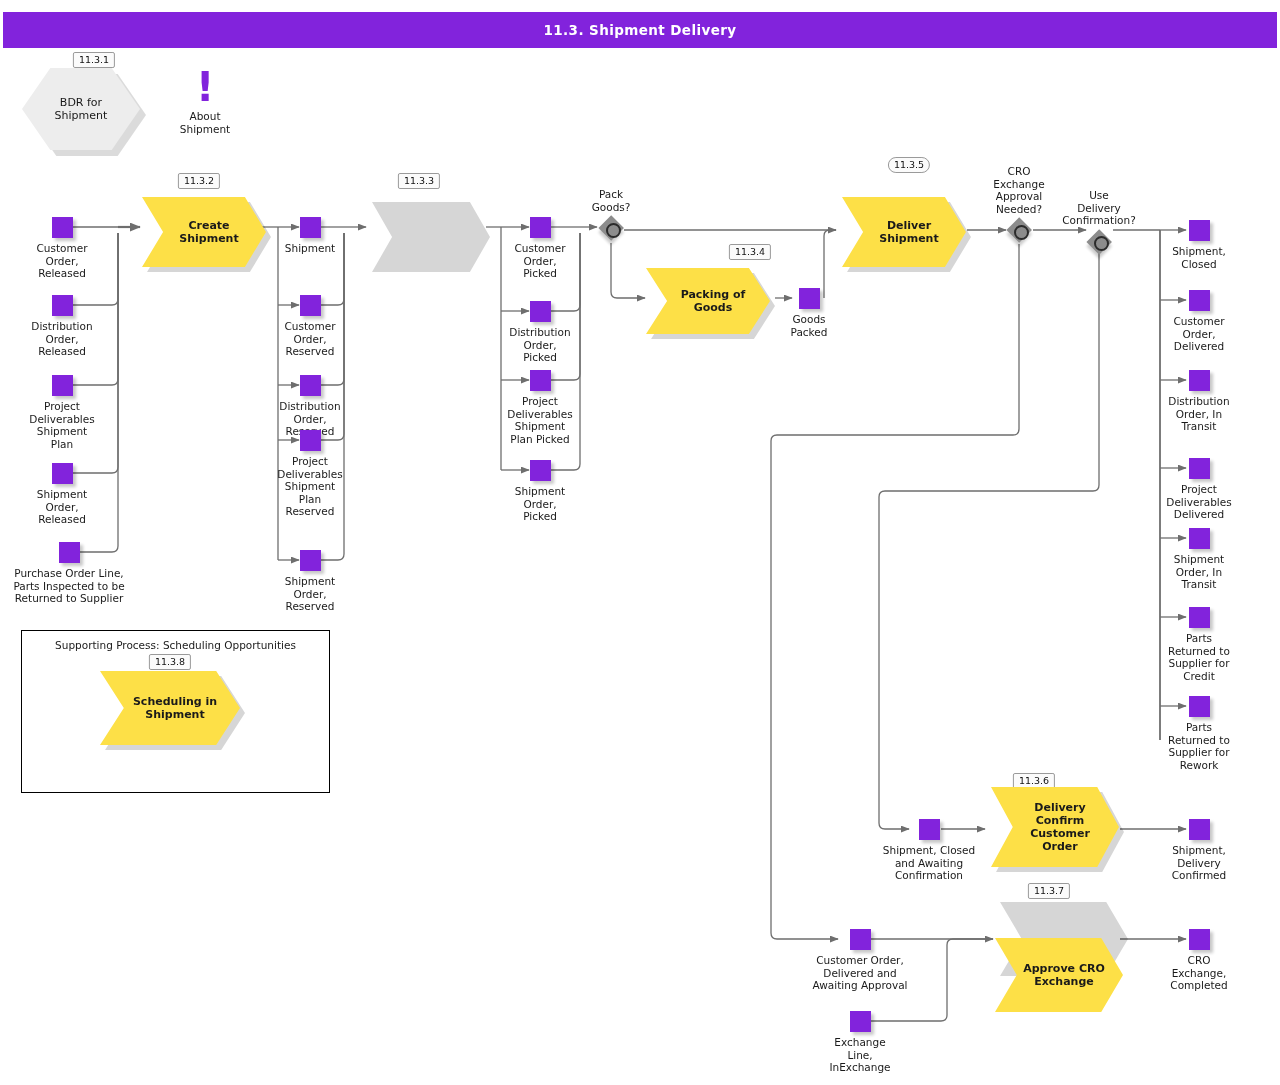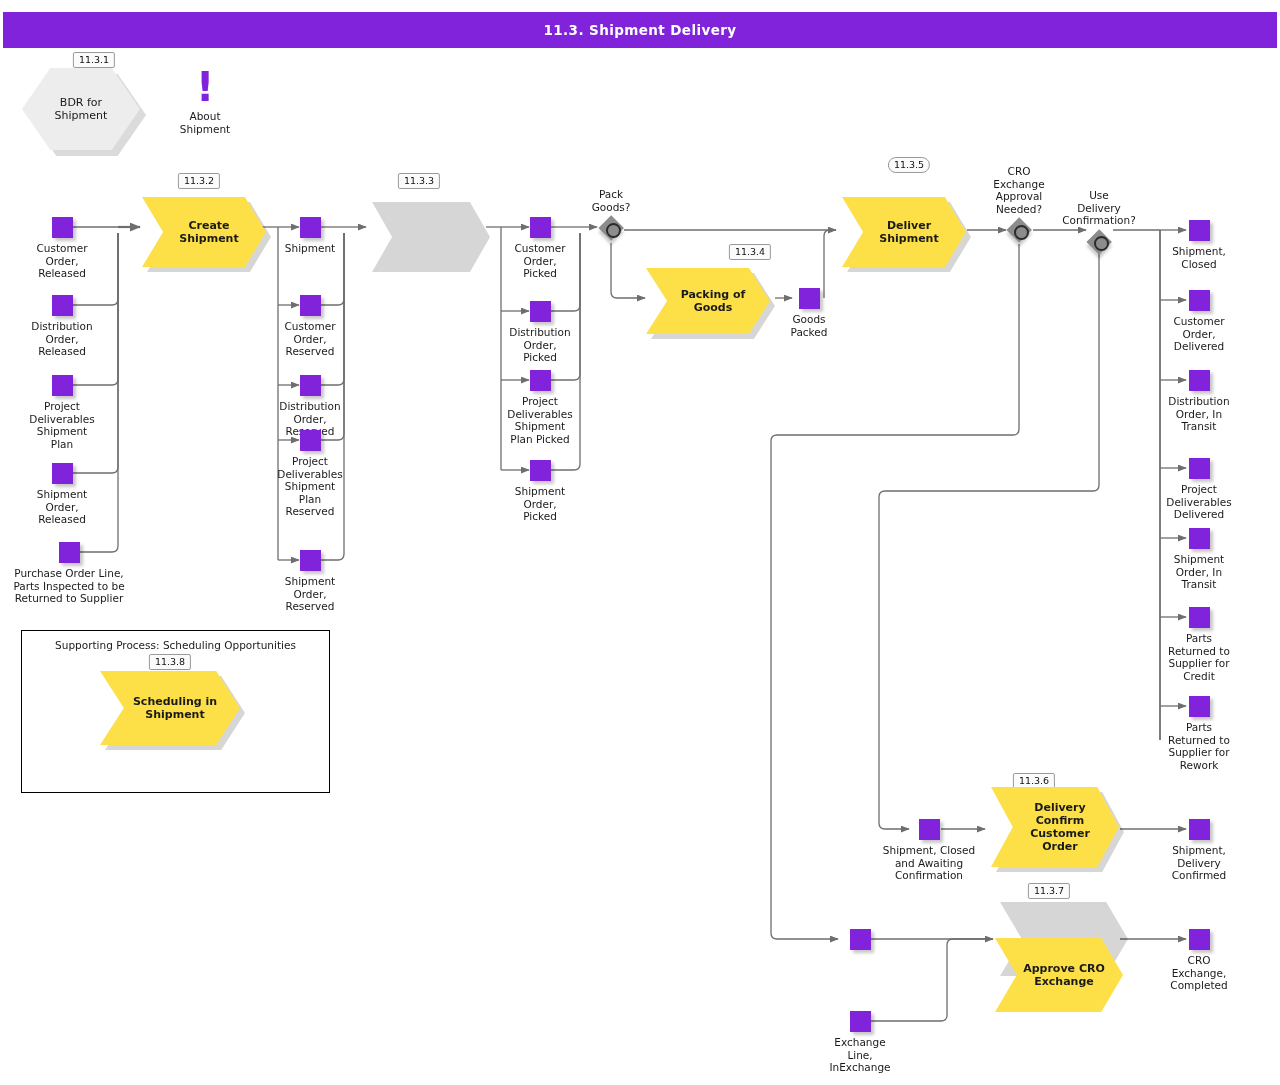"Customer Order," div.cap { html: none -> <div>Customer Order, Delivered and Awaiting Approval</div> }
